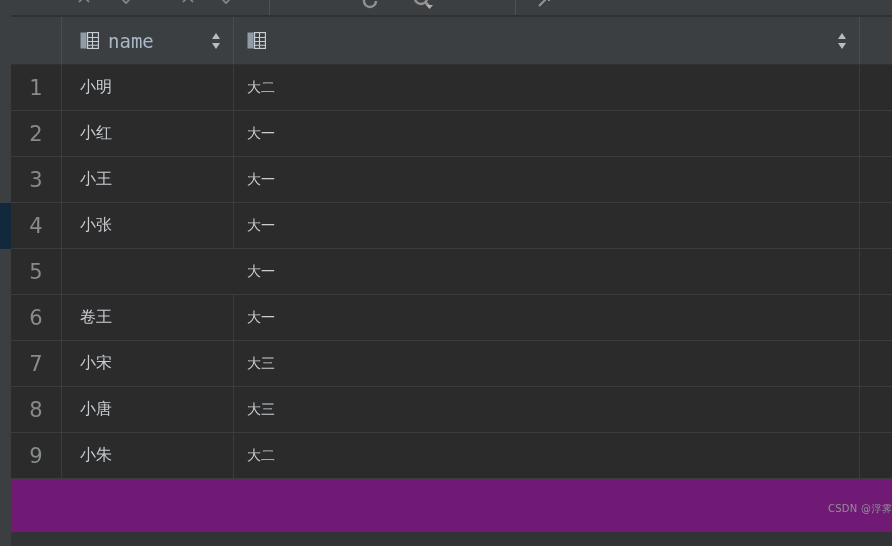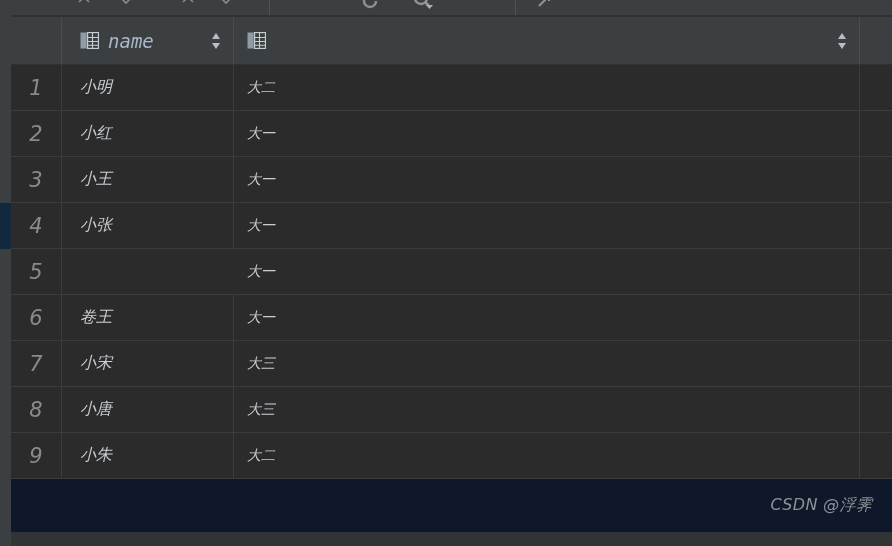"name" .grid-wrap { background: #0f172a -> #701a75; font-style: italic -> none }
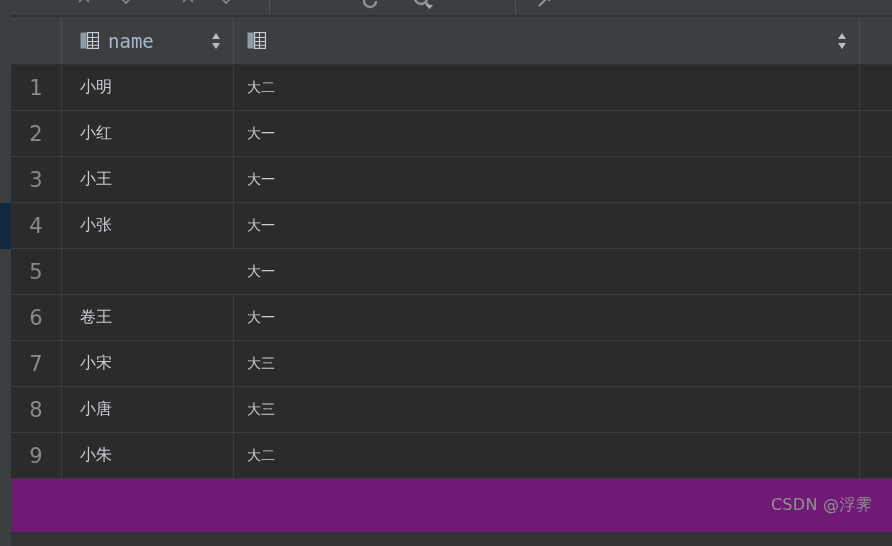"CSDN @浮霁" .watermark { font-size: 16px -> 10px; right: 20px -> 0 }
